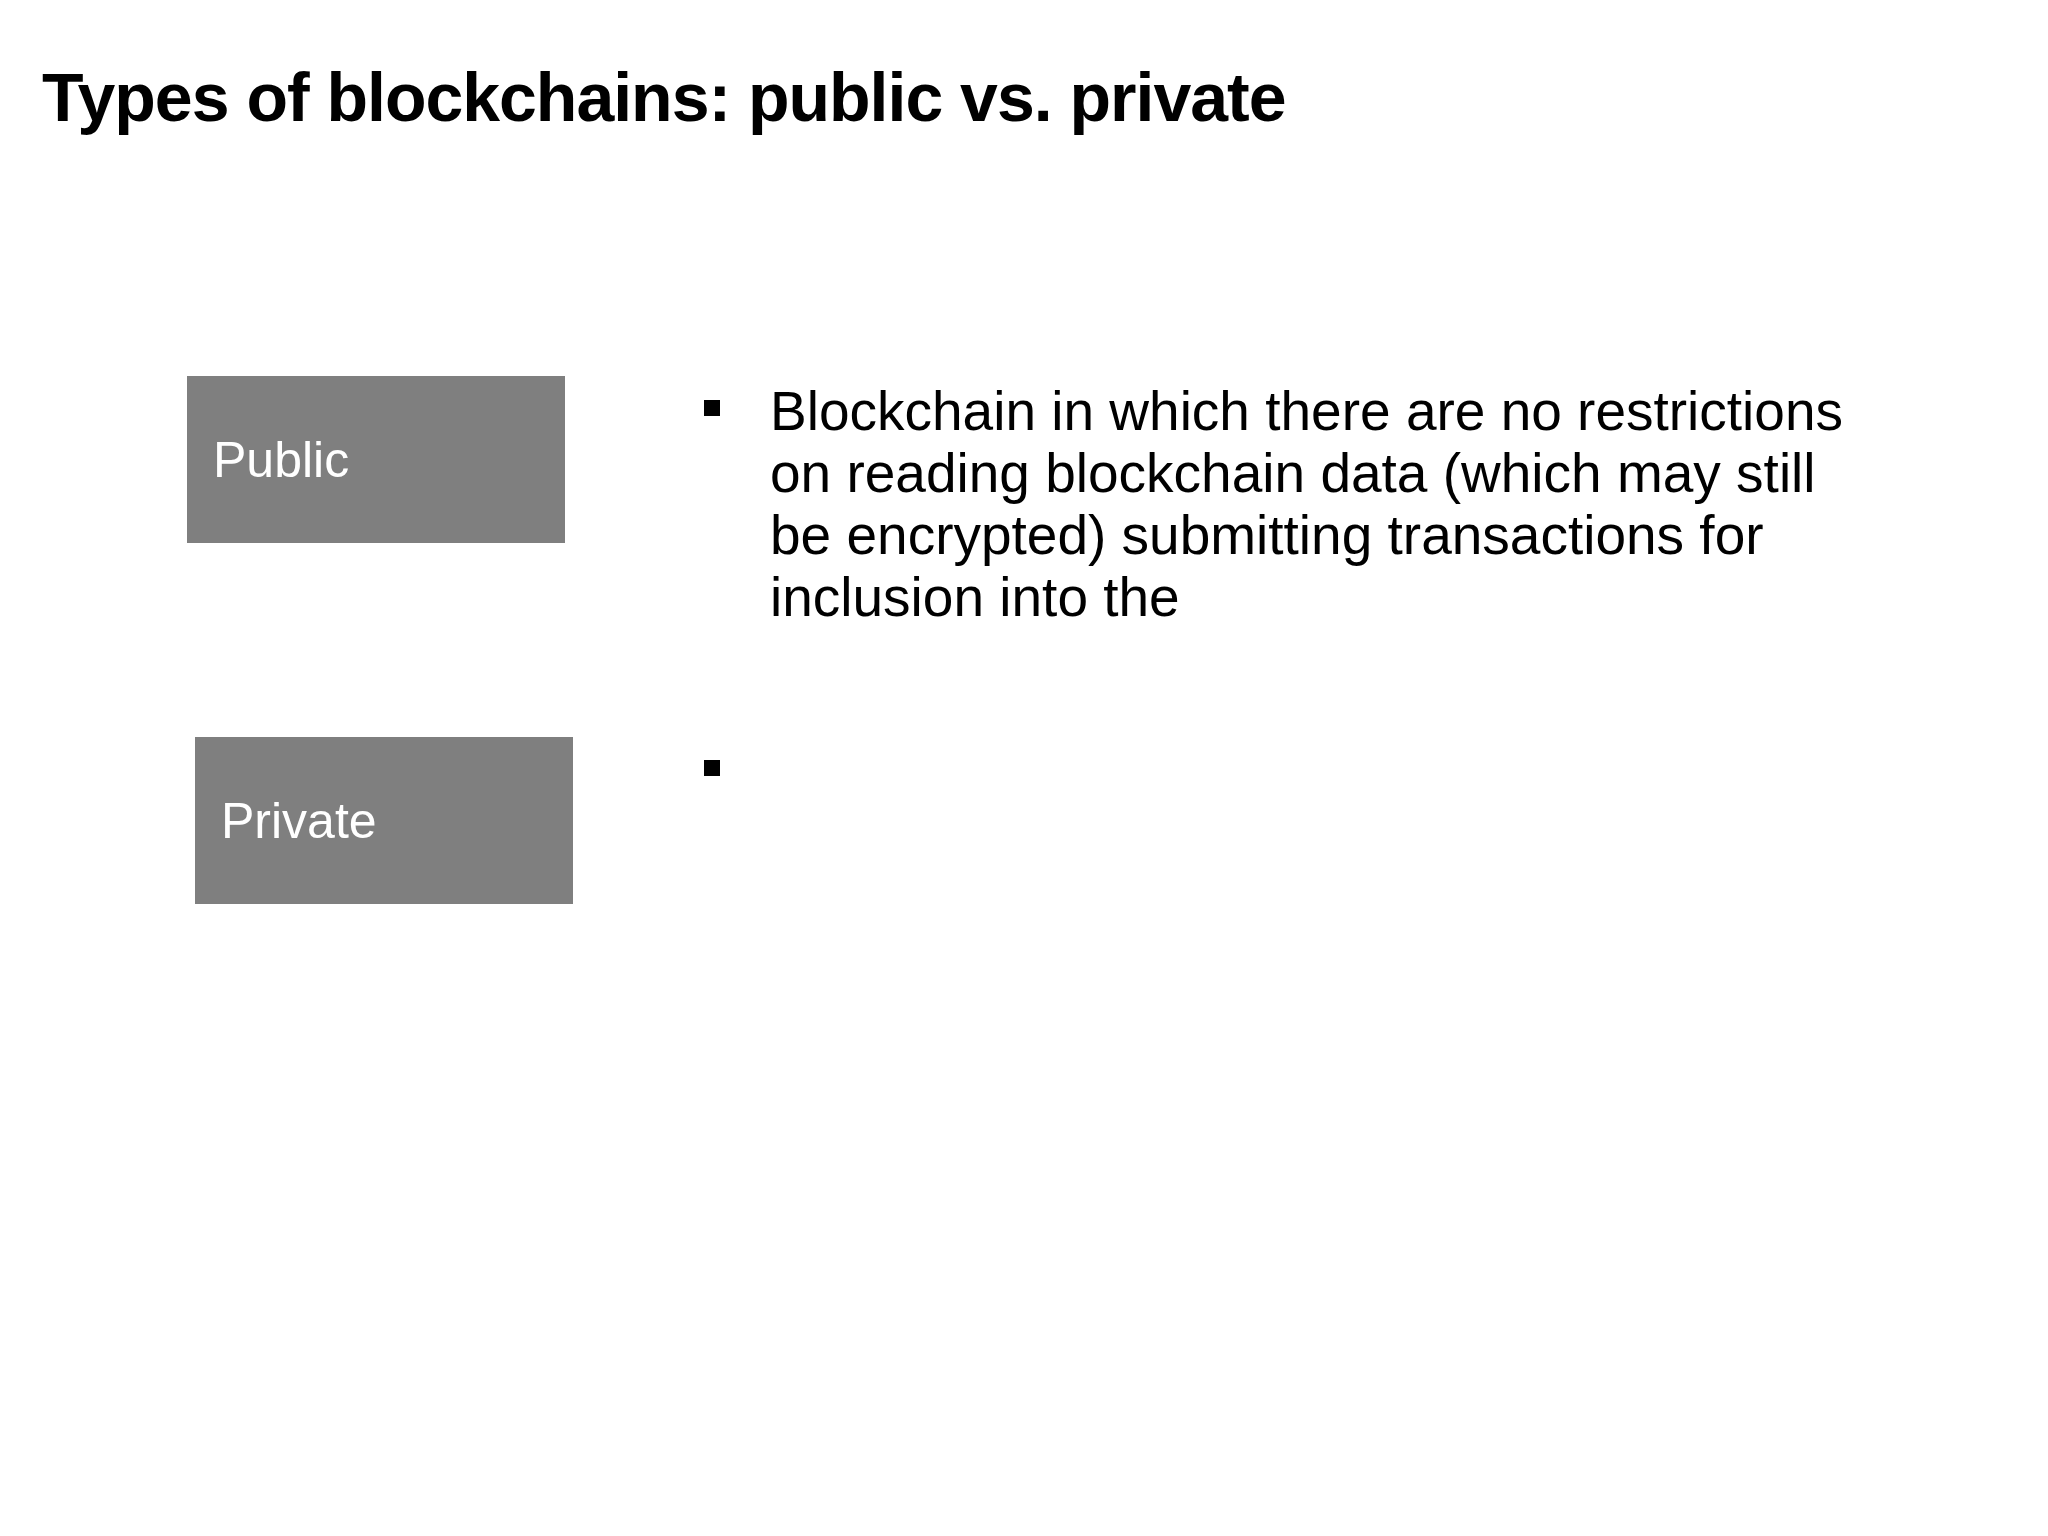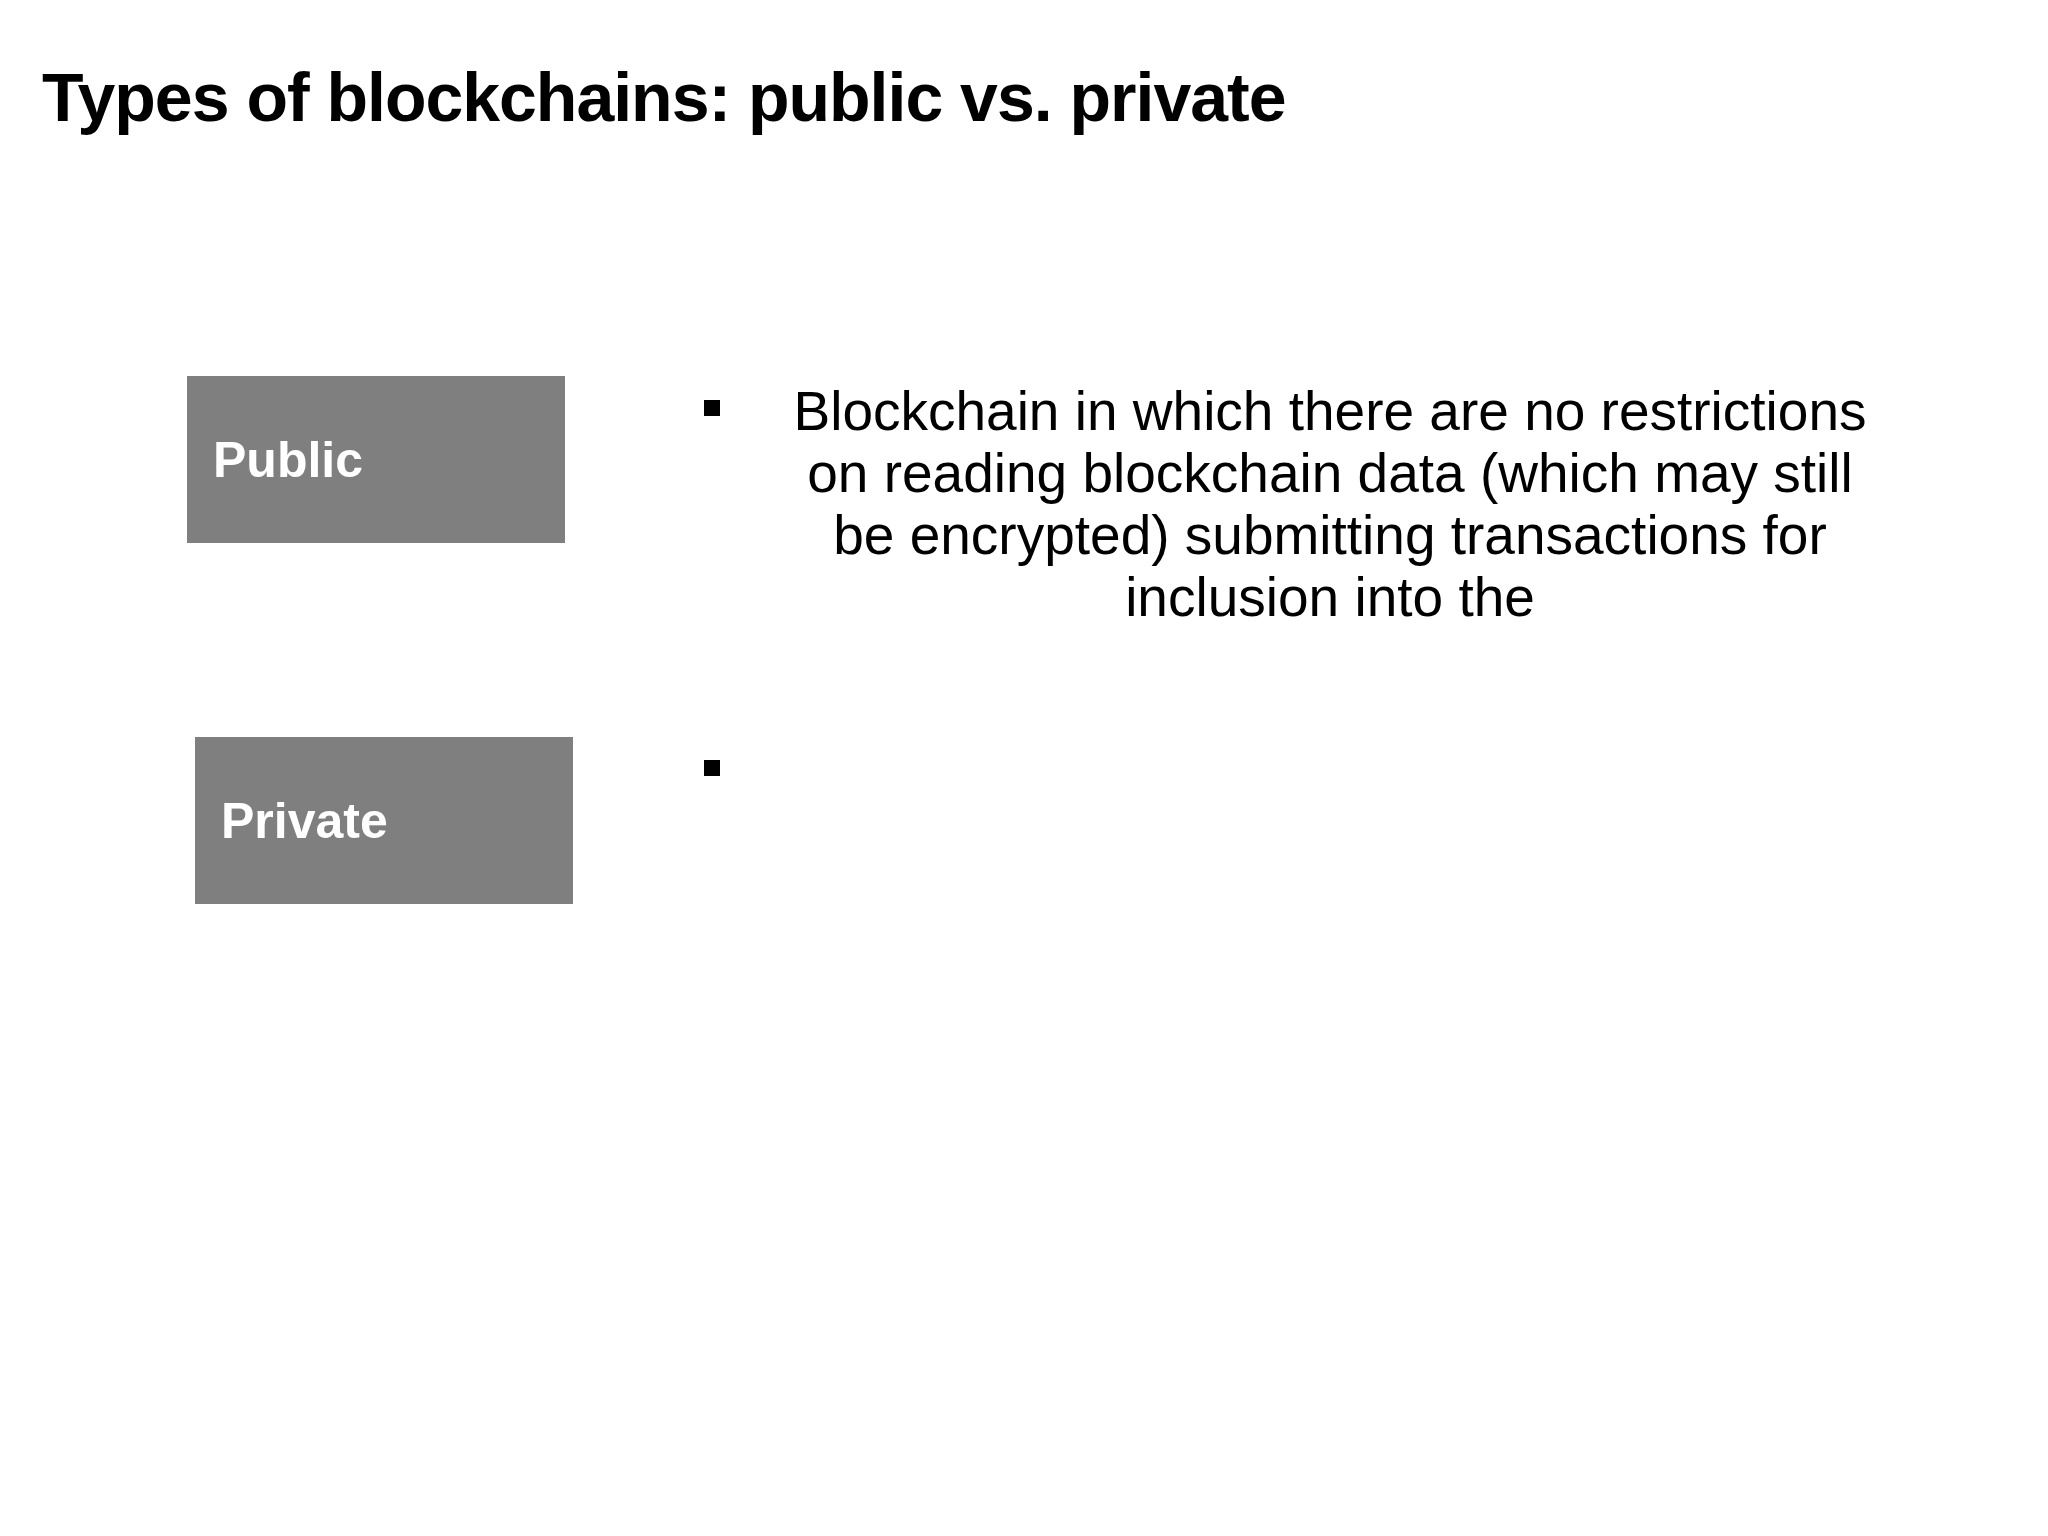"Types of blockchains: public vs." .slide { text-align: center -> none }
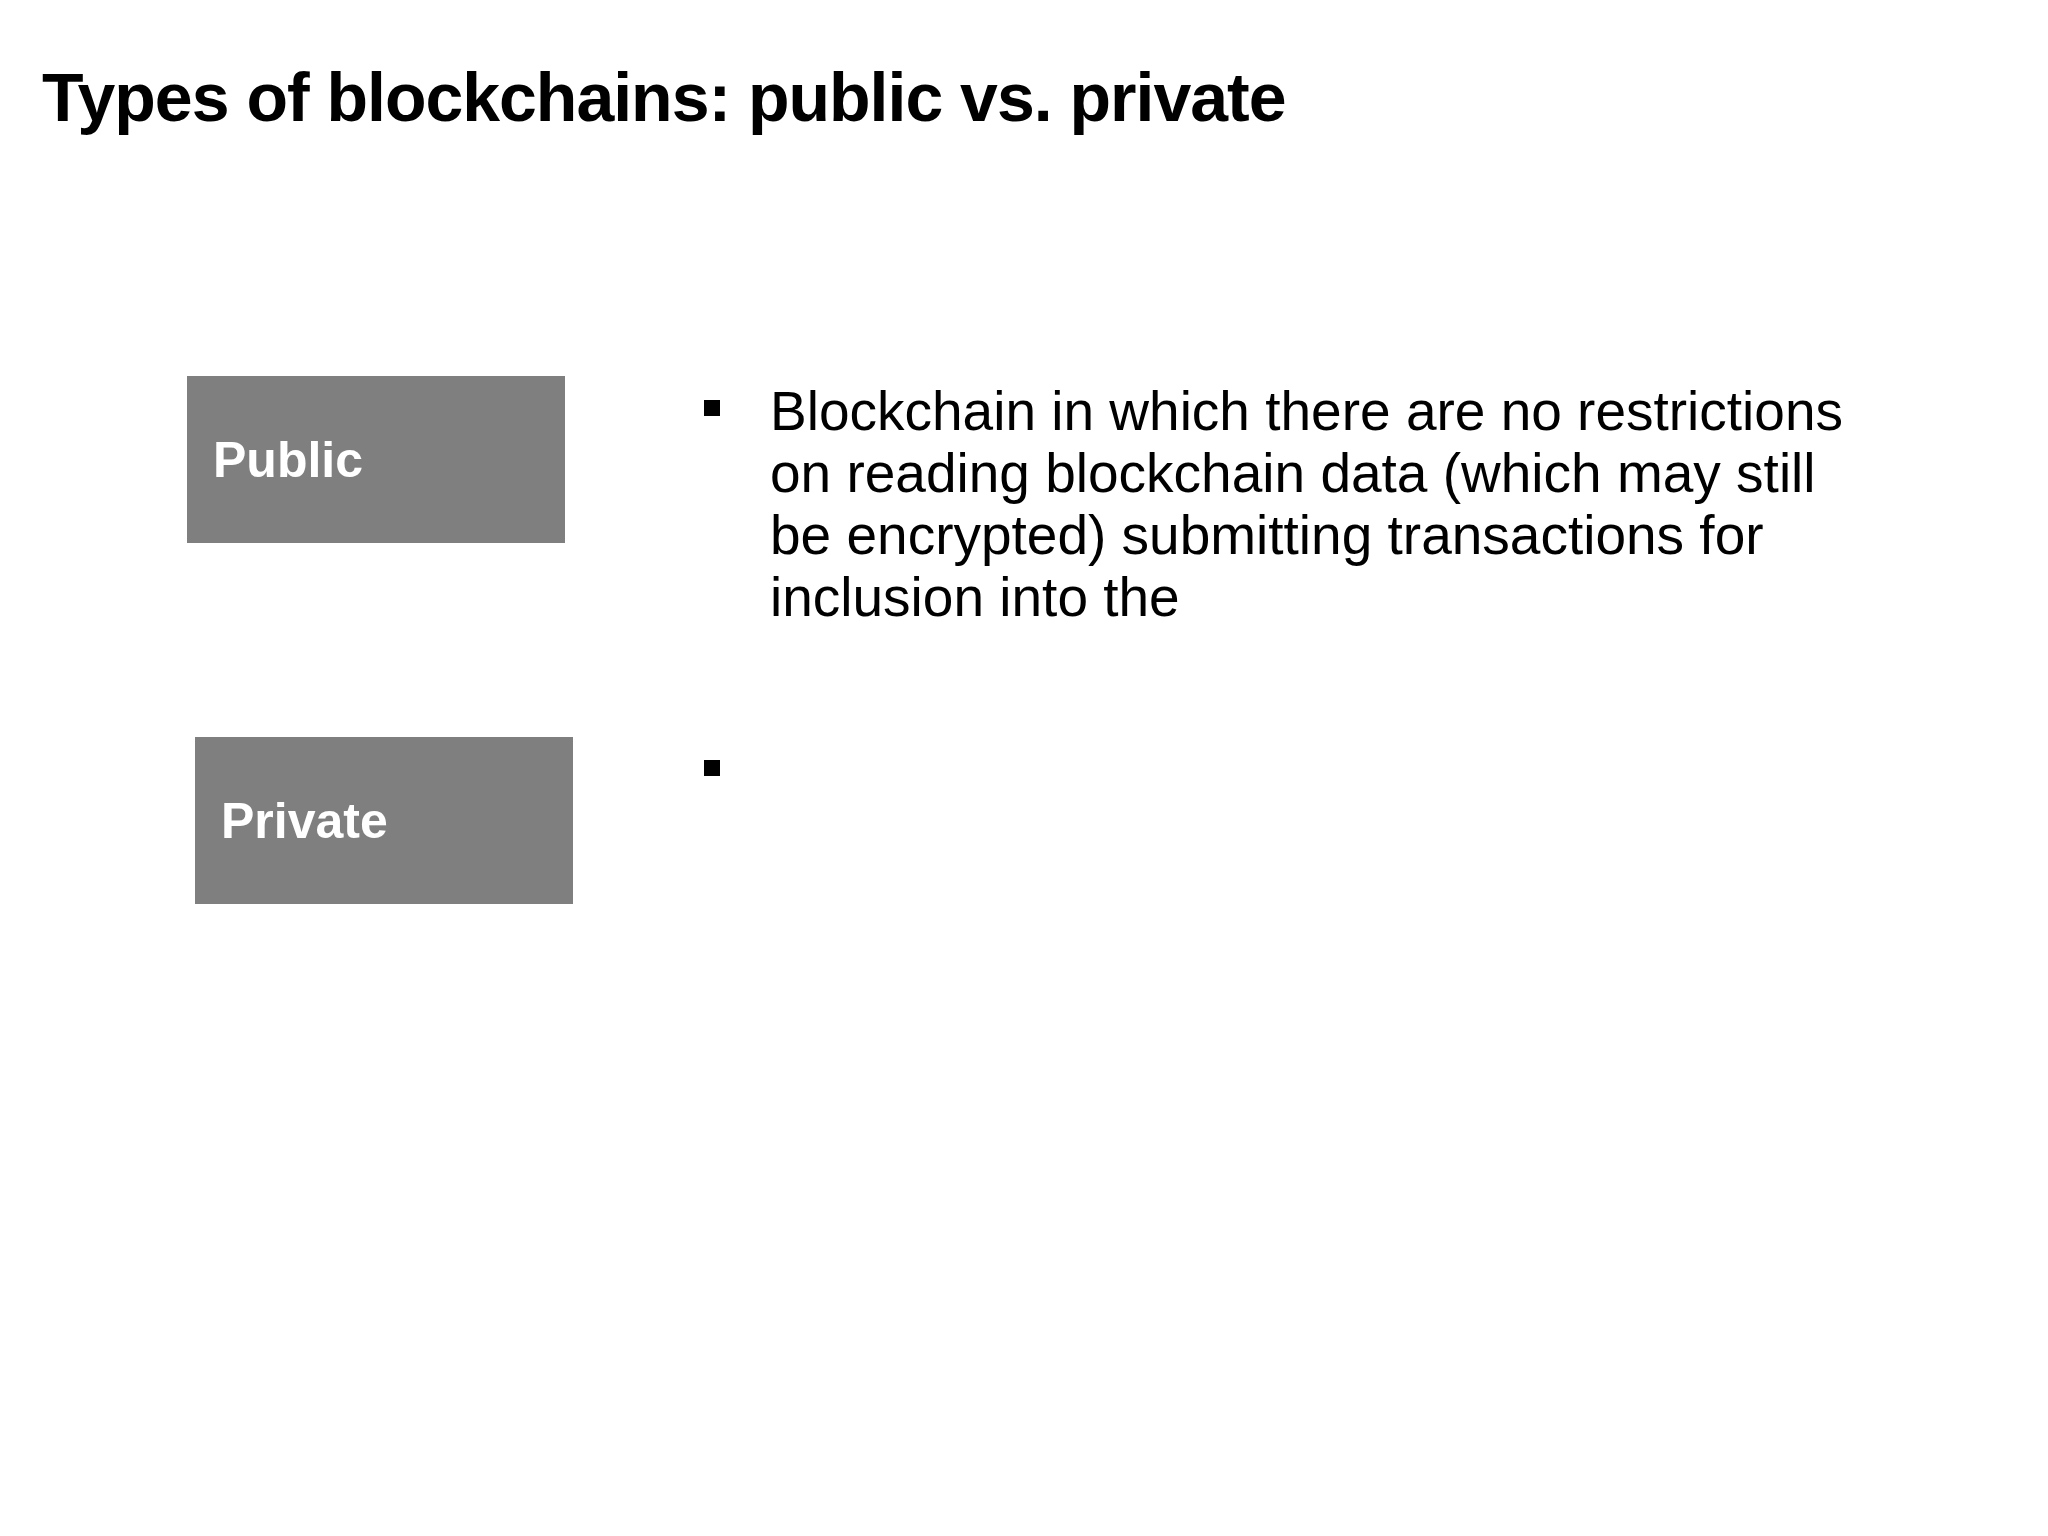"Public" .type-box .label { font-weight: 700 -> 400 }
